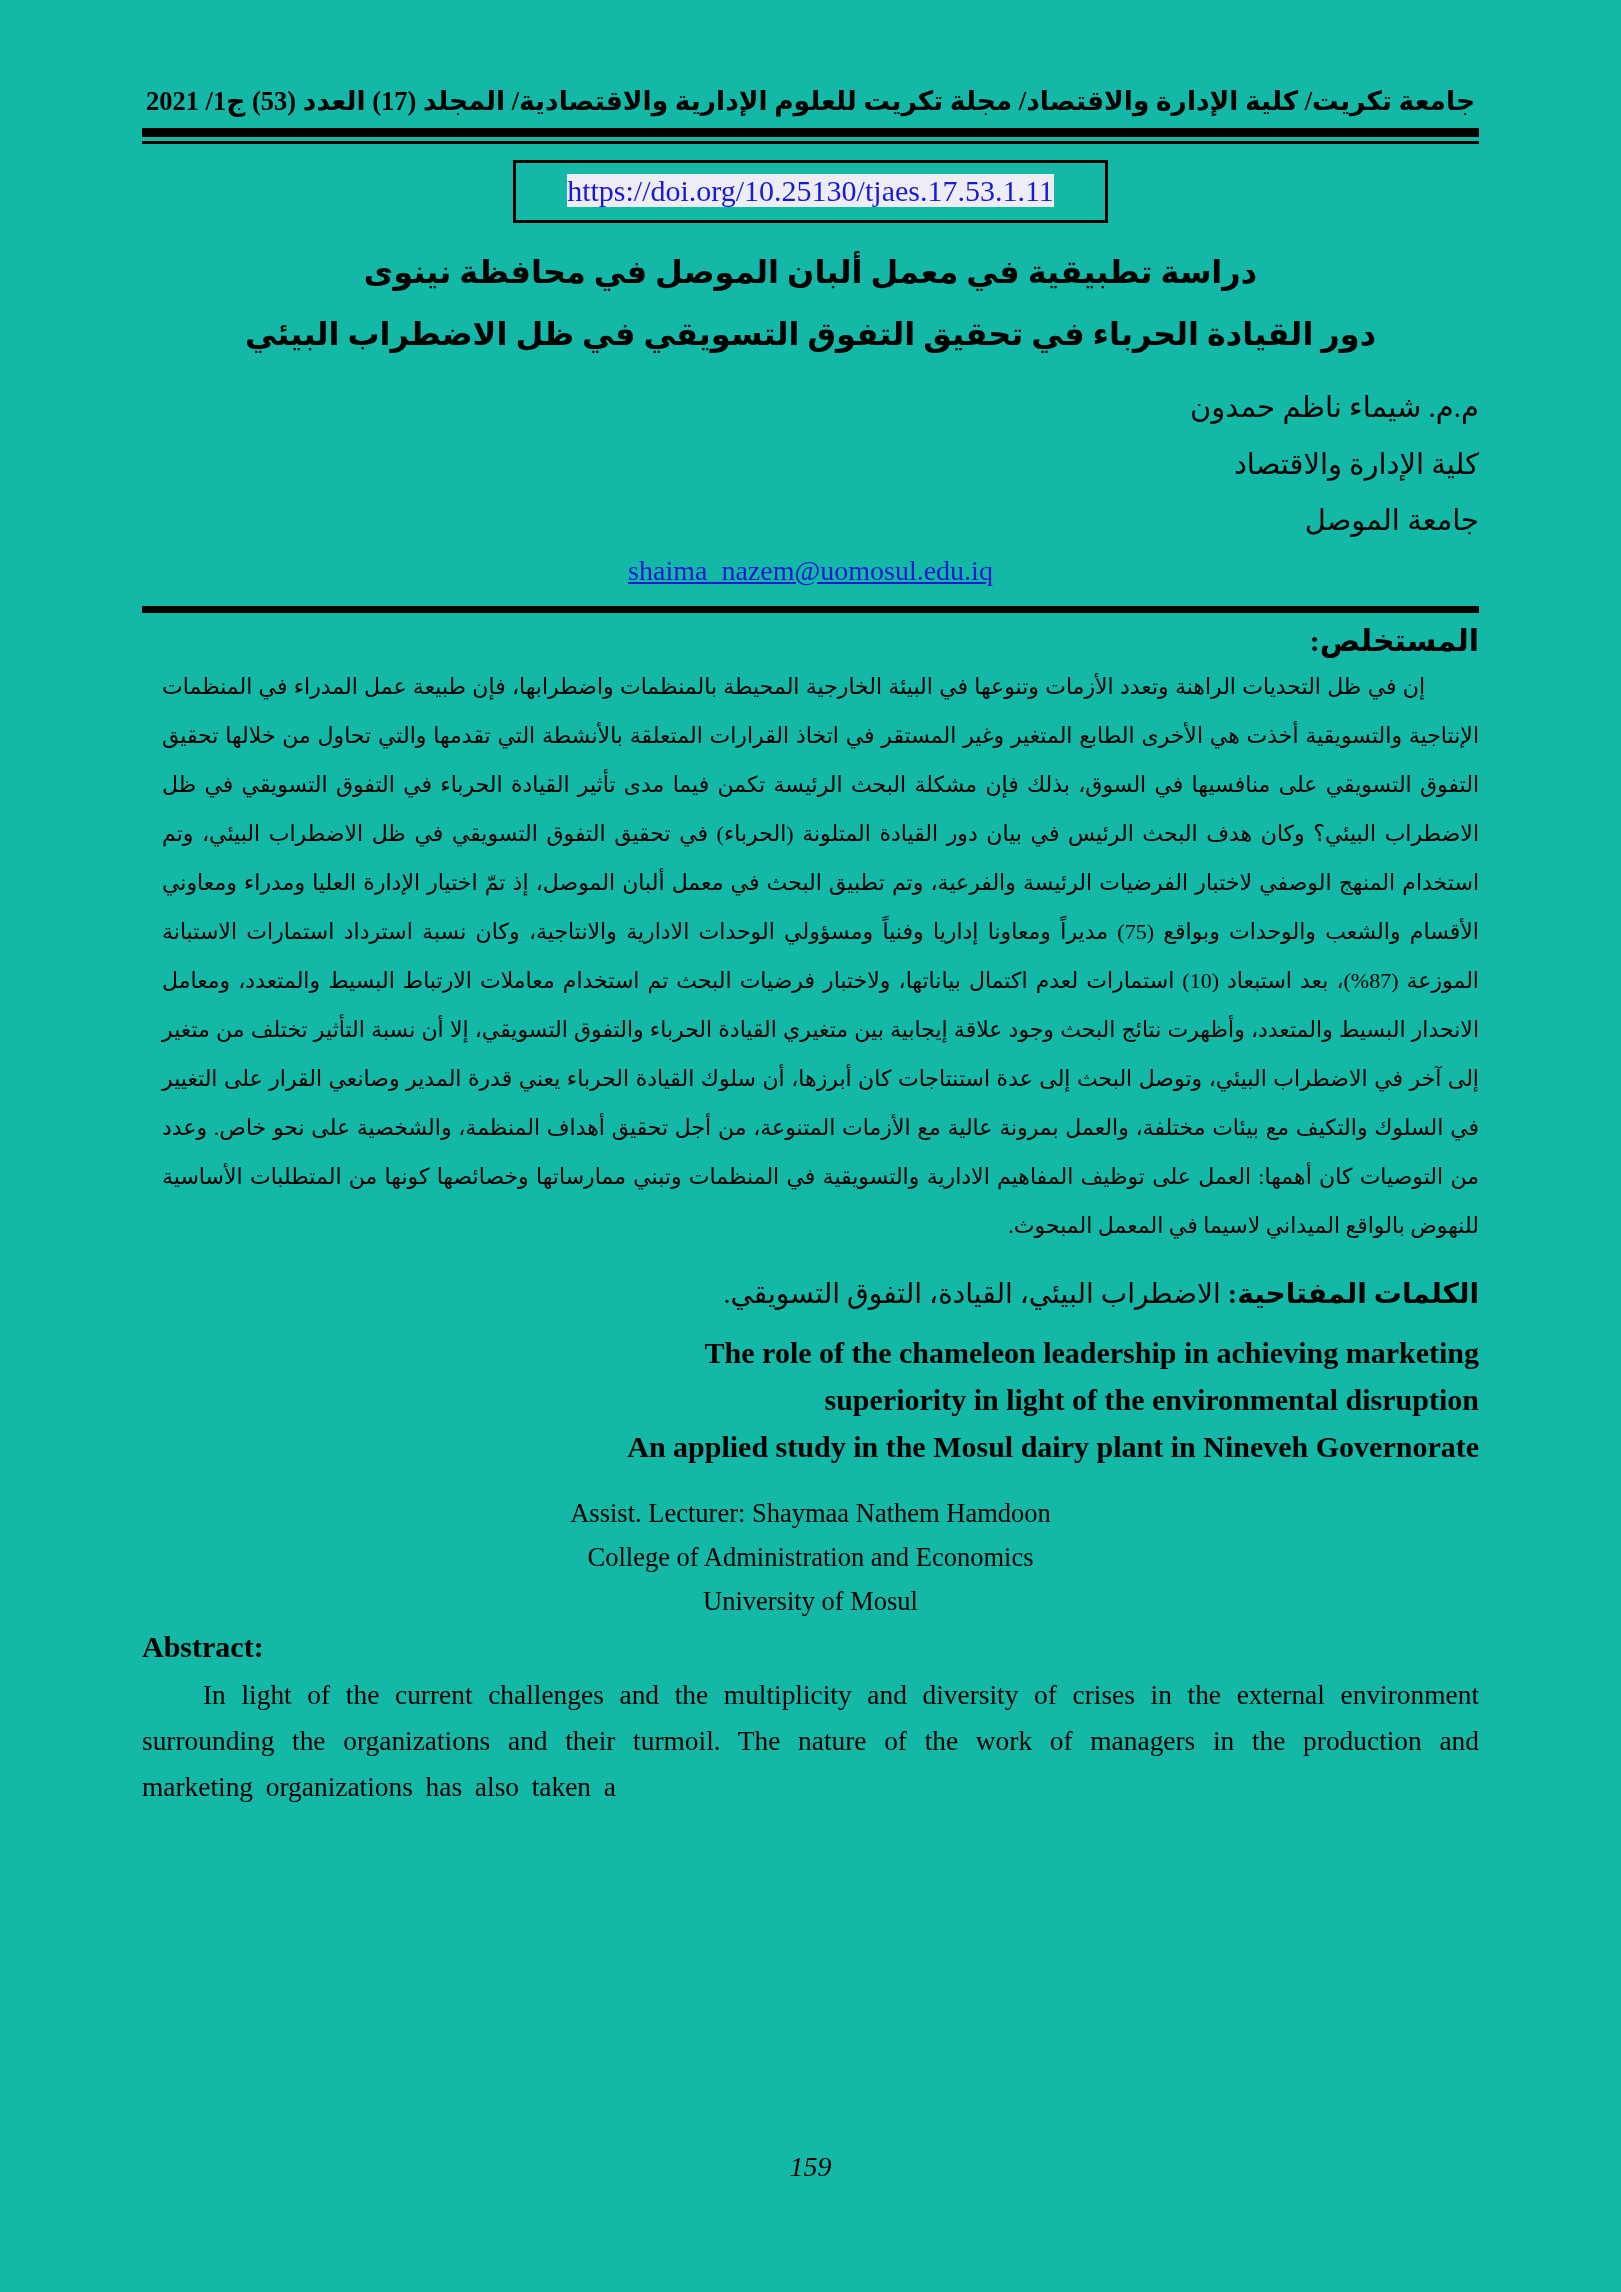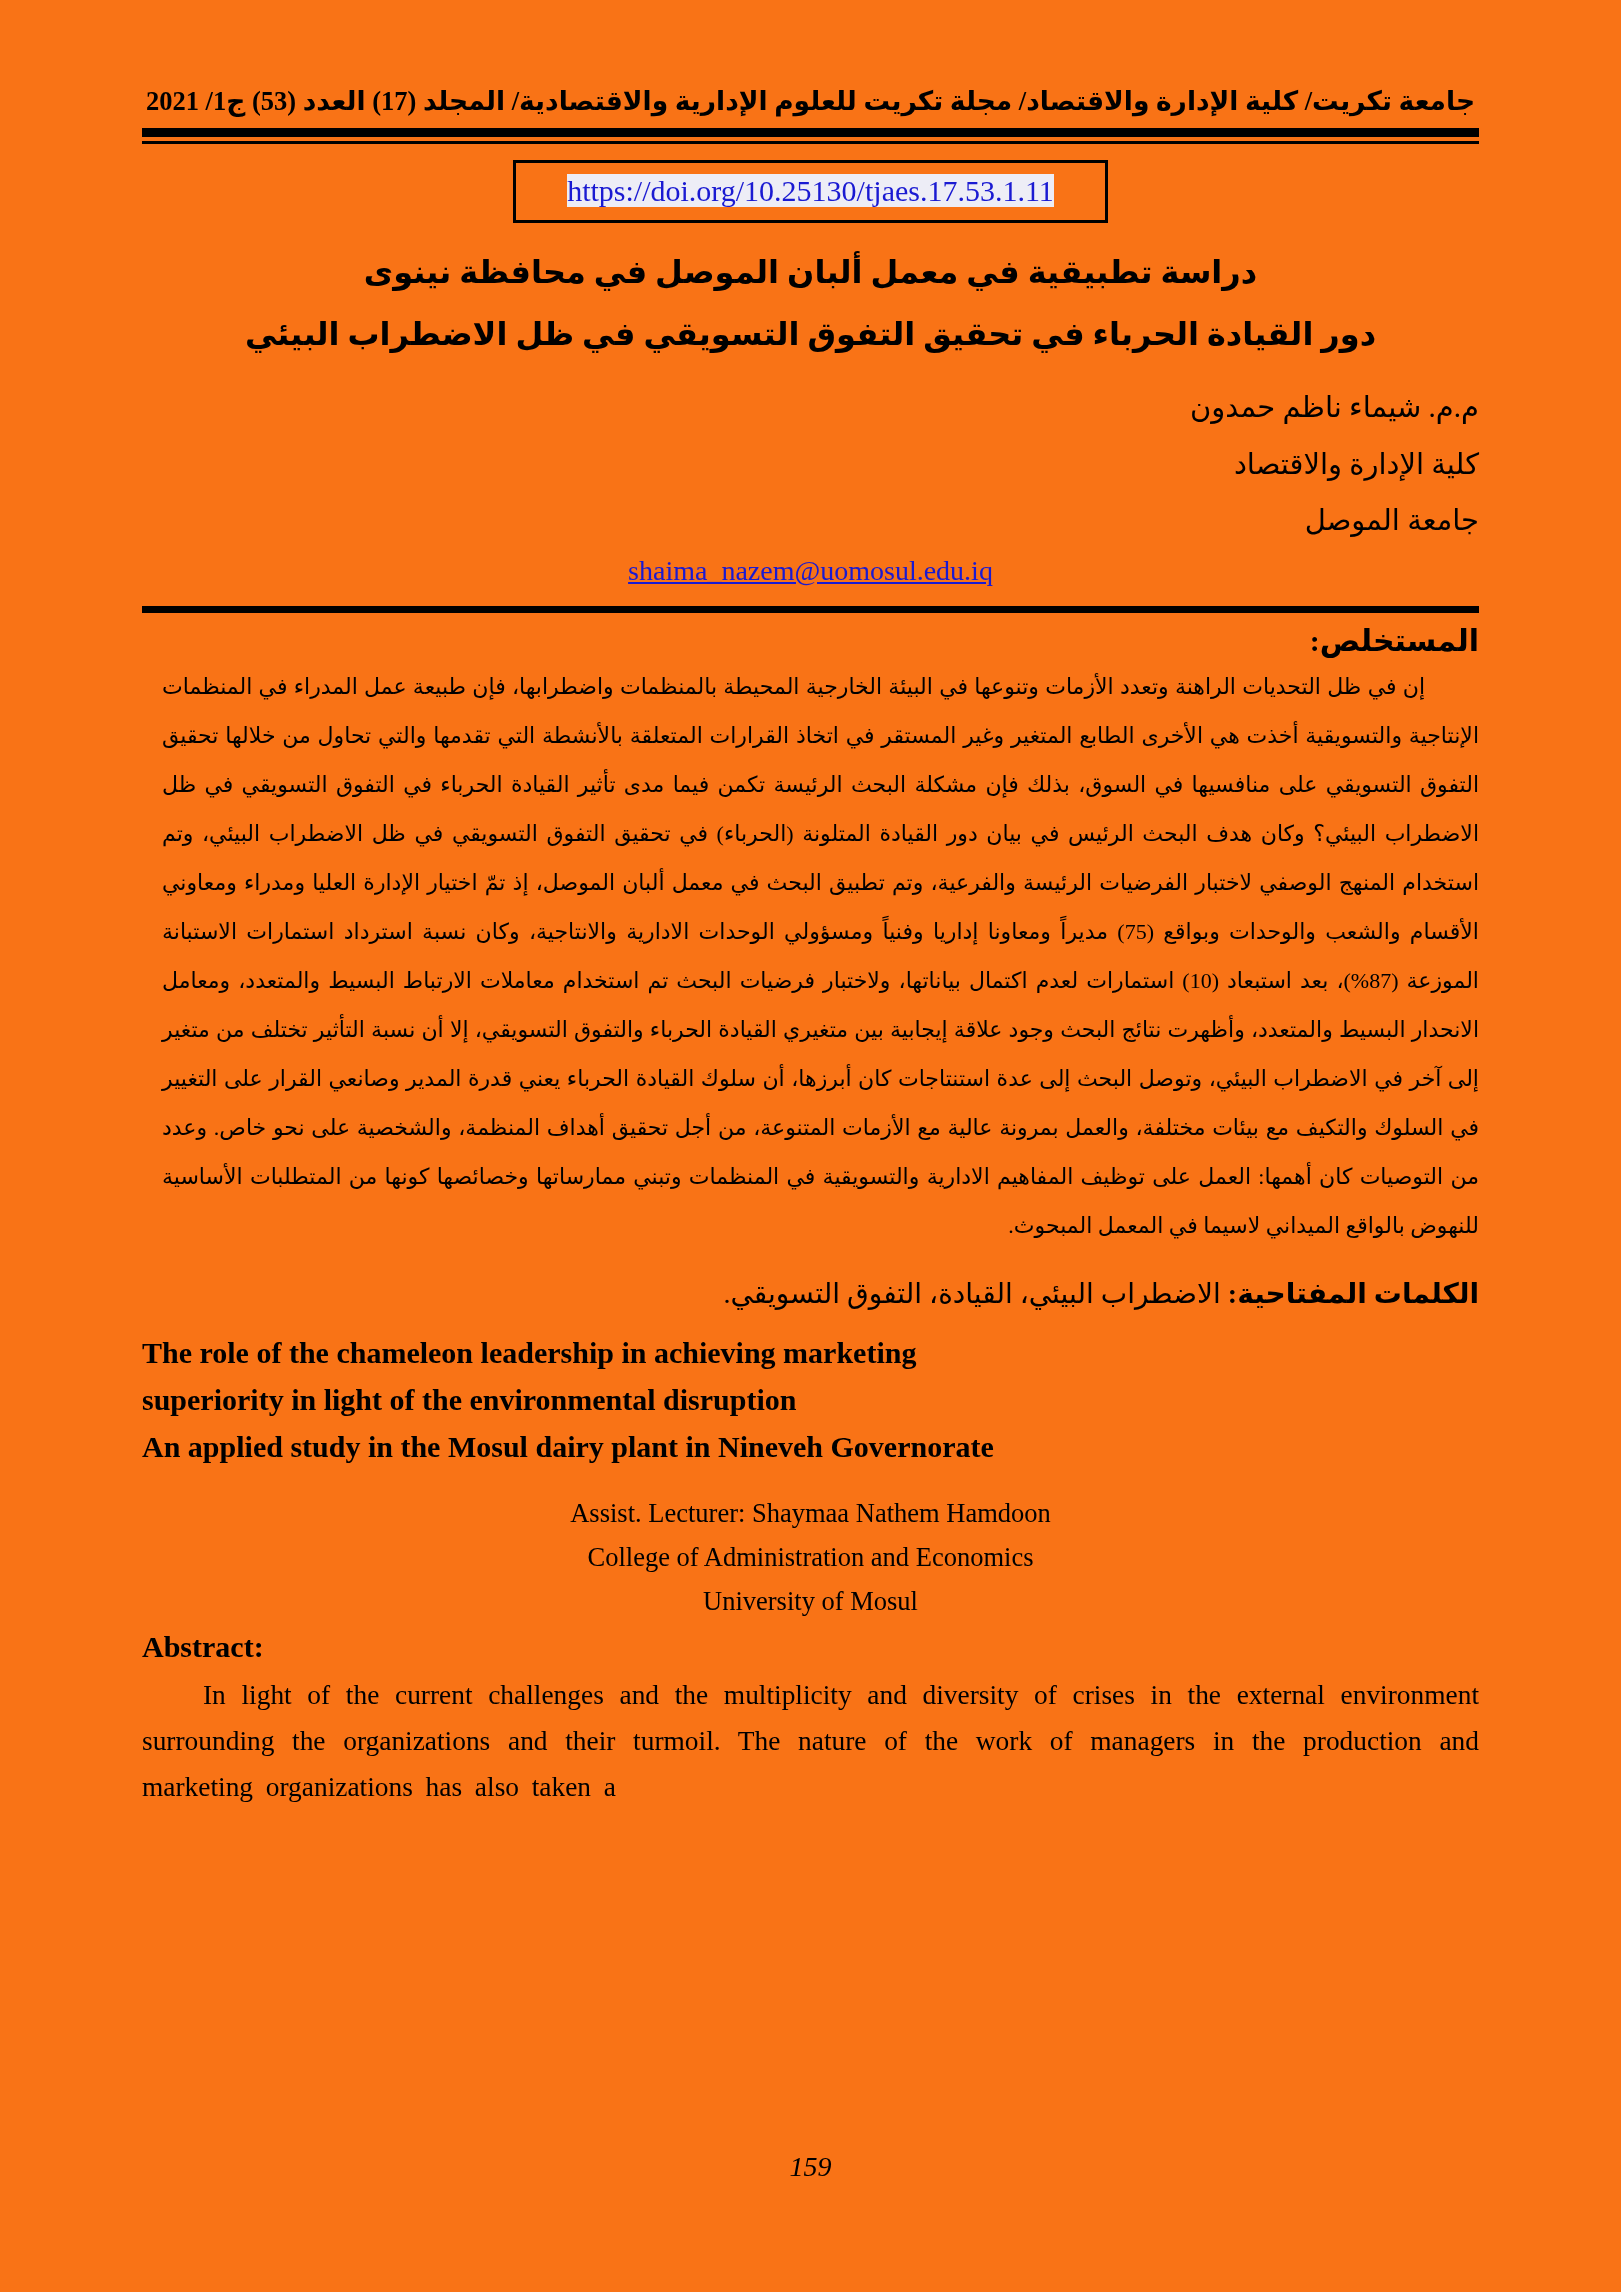"جامعة تكريت/ كلية الإدارة والاقتصاد/" .page { background: #f97316 -> #14b8a6 }
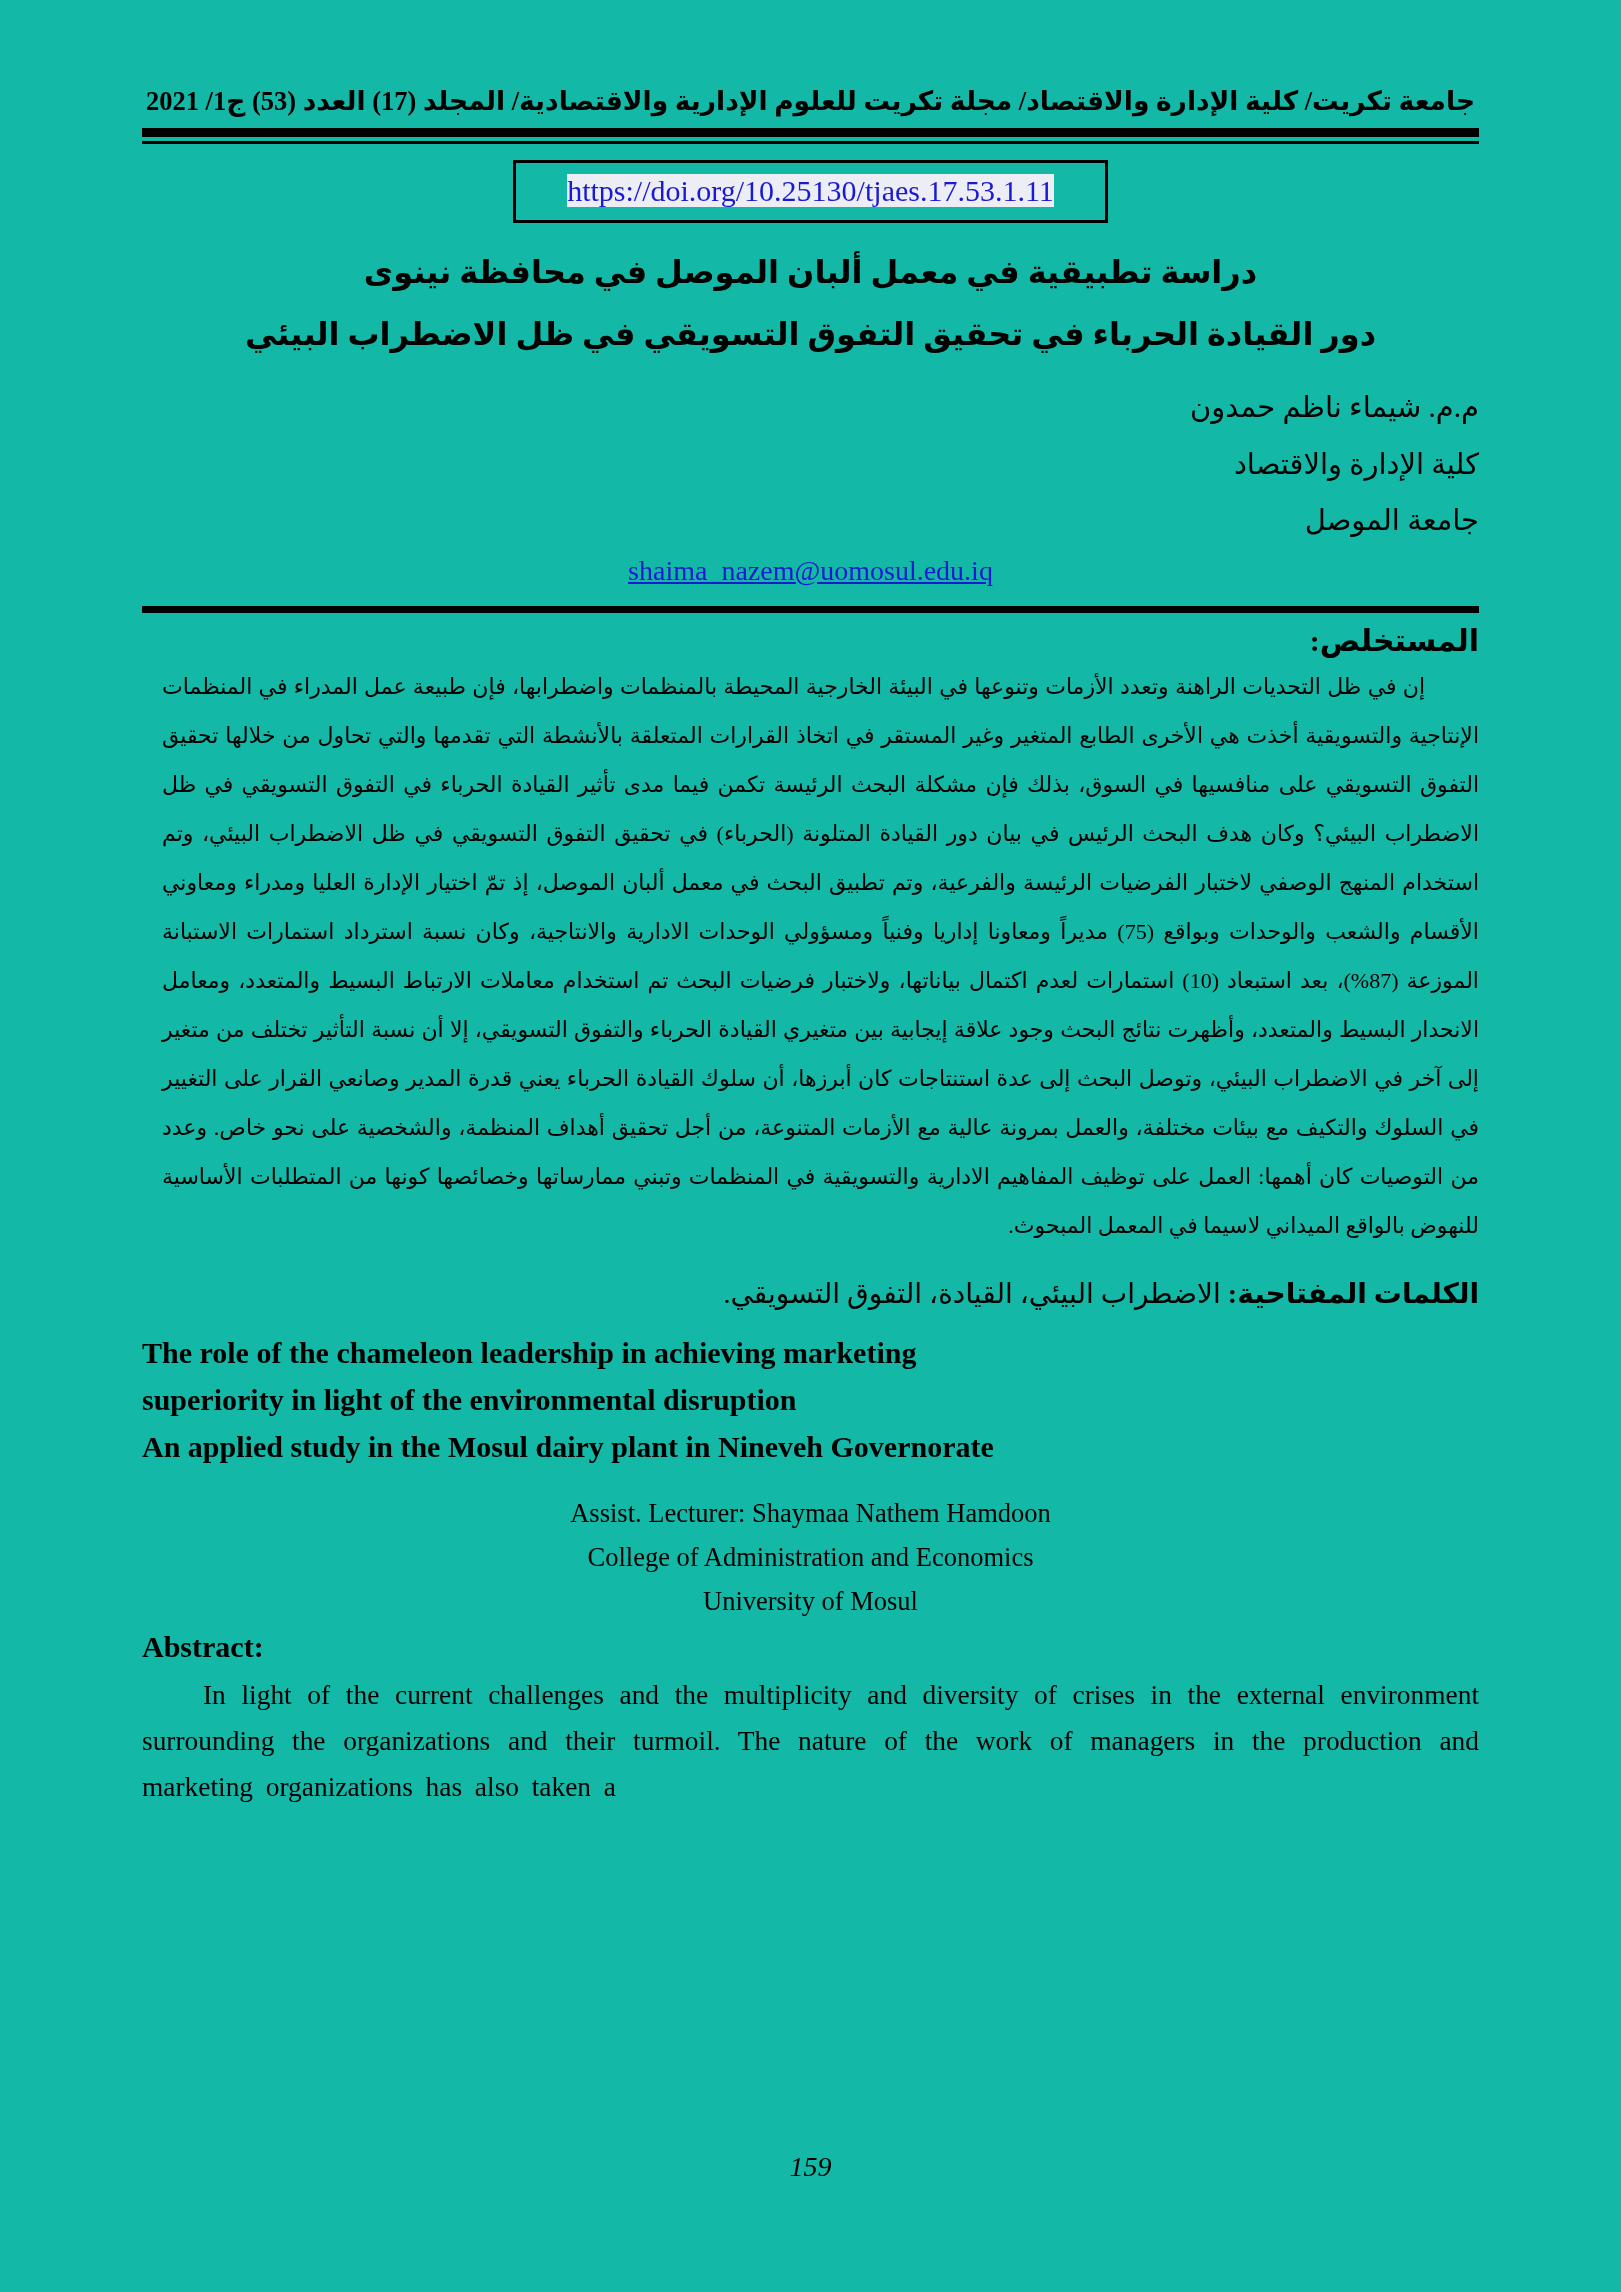"The role of the chameleon" .title-en { text-align: left -> right }
